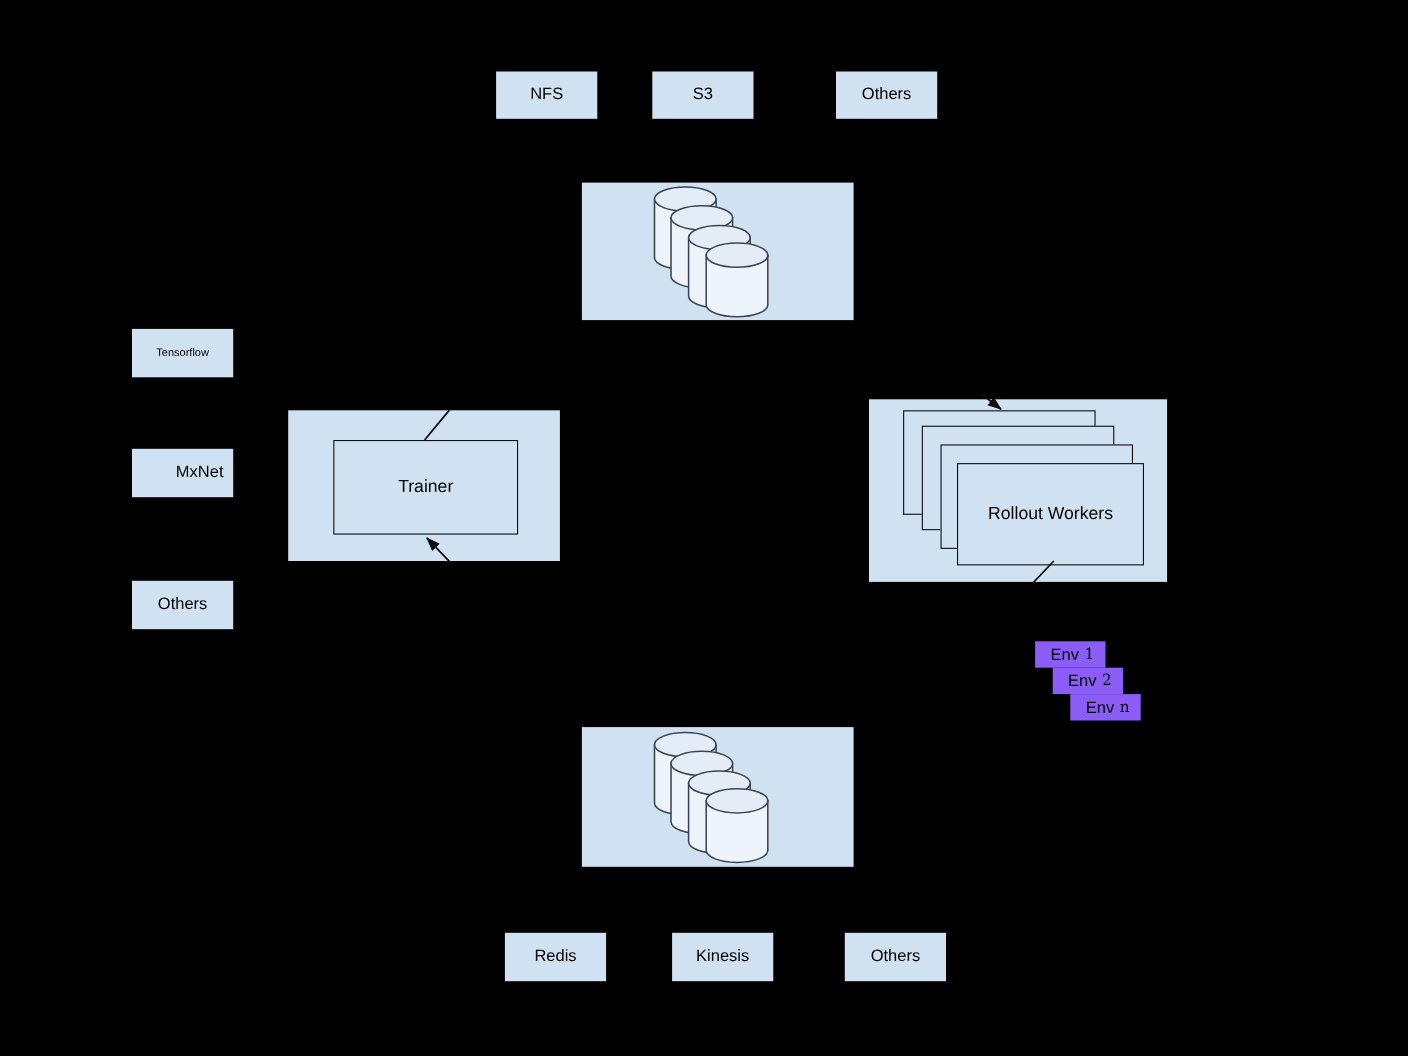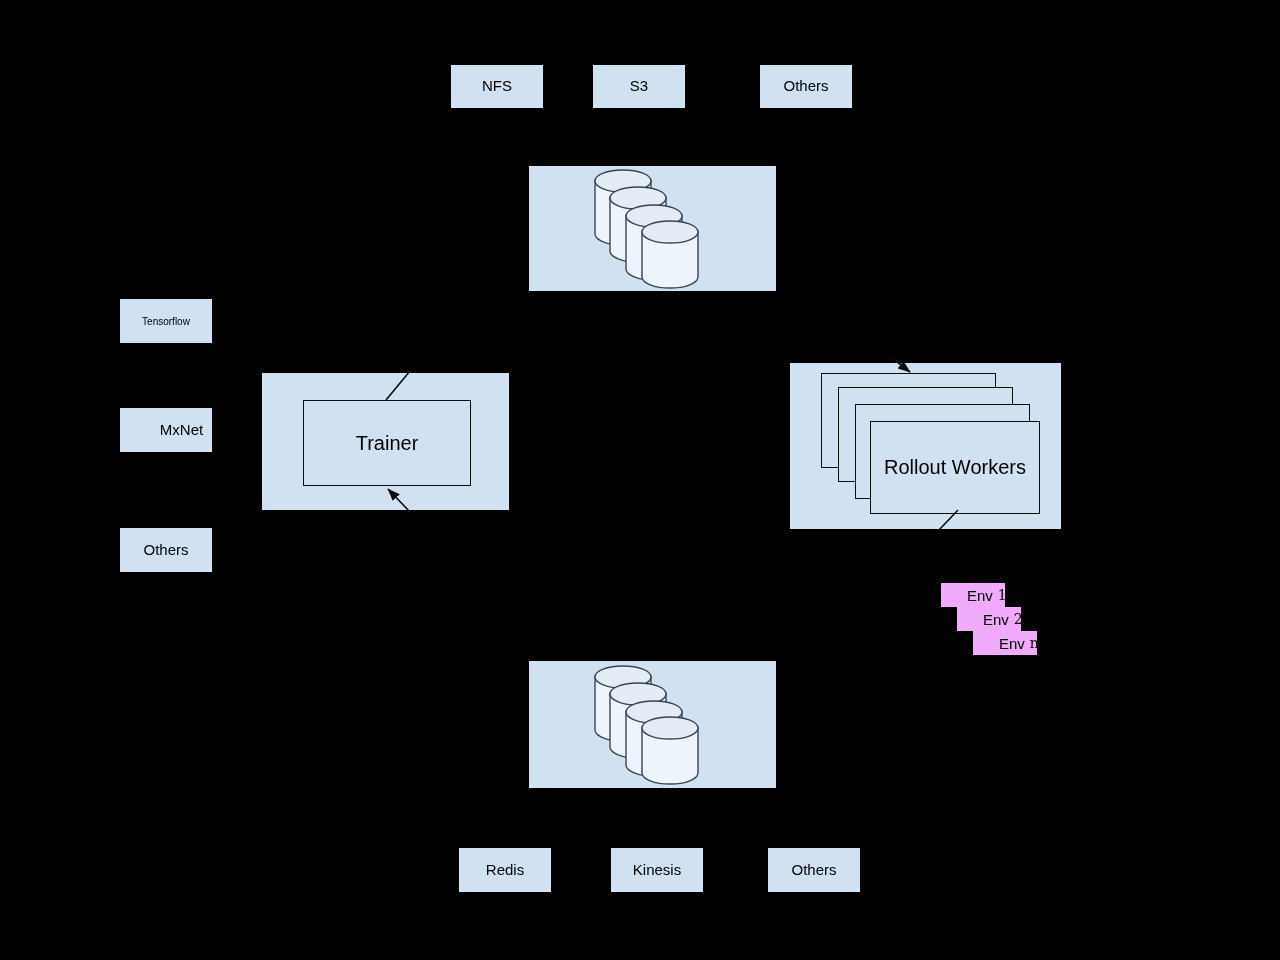"Trainer" .framed { font-size: 20px -> 16px }
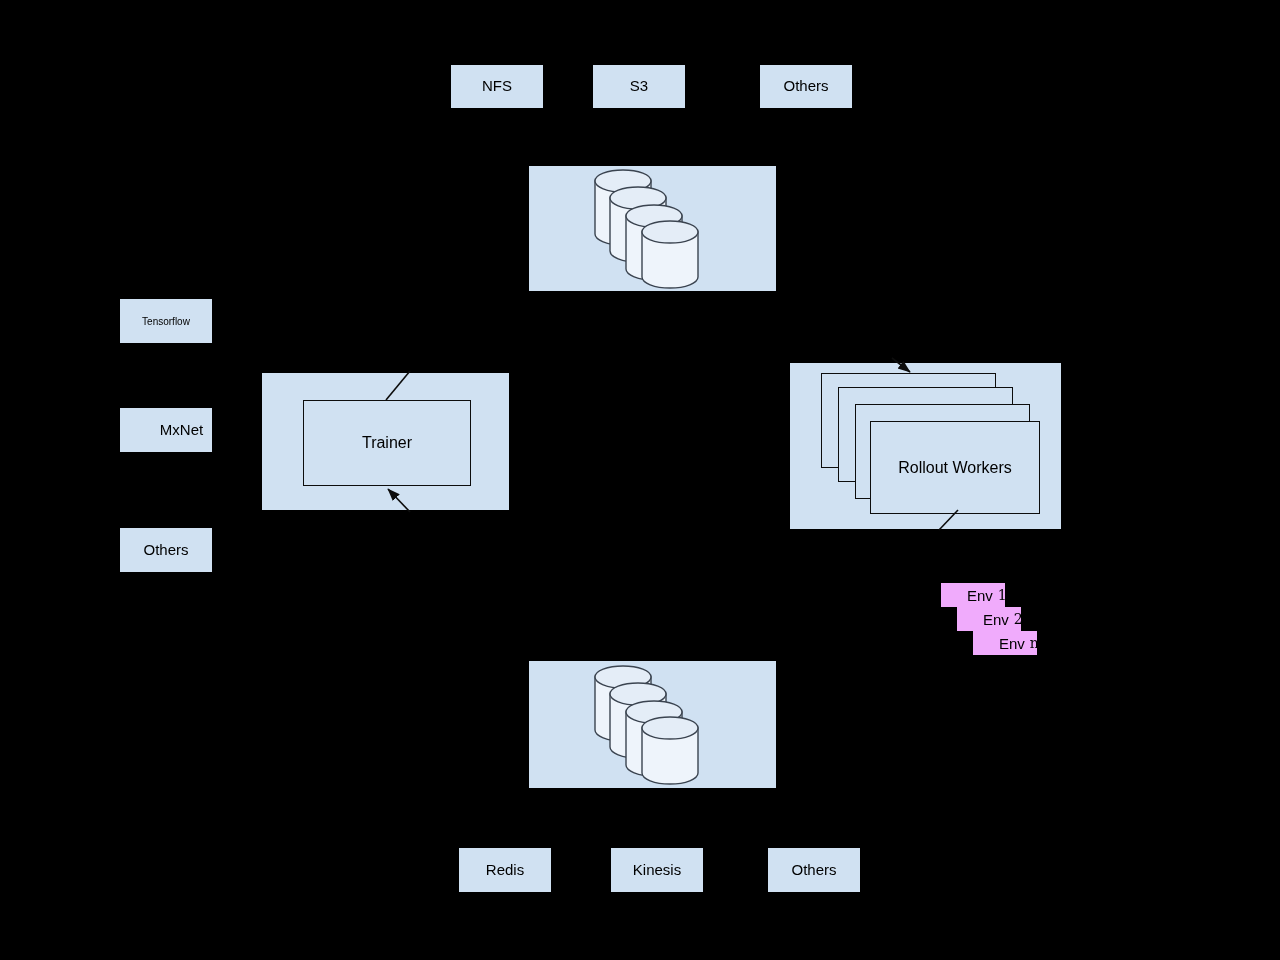"Env" .env-chip { background: #f0abfc -> #8b5cf6; padding-left: 26px -> 14px }
